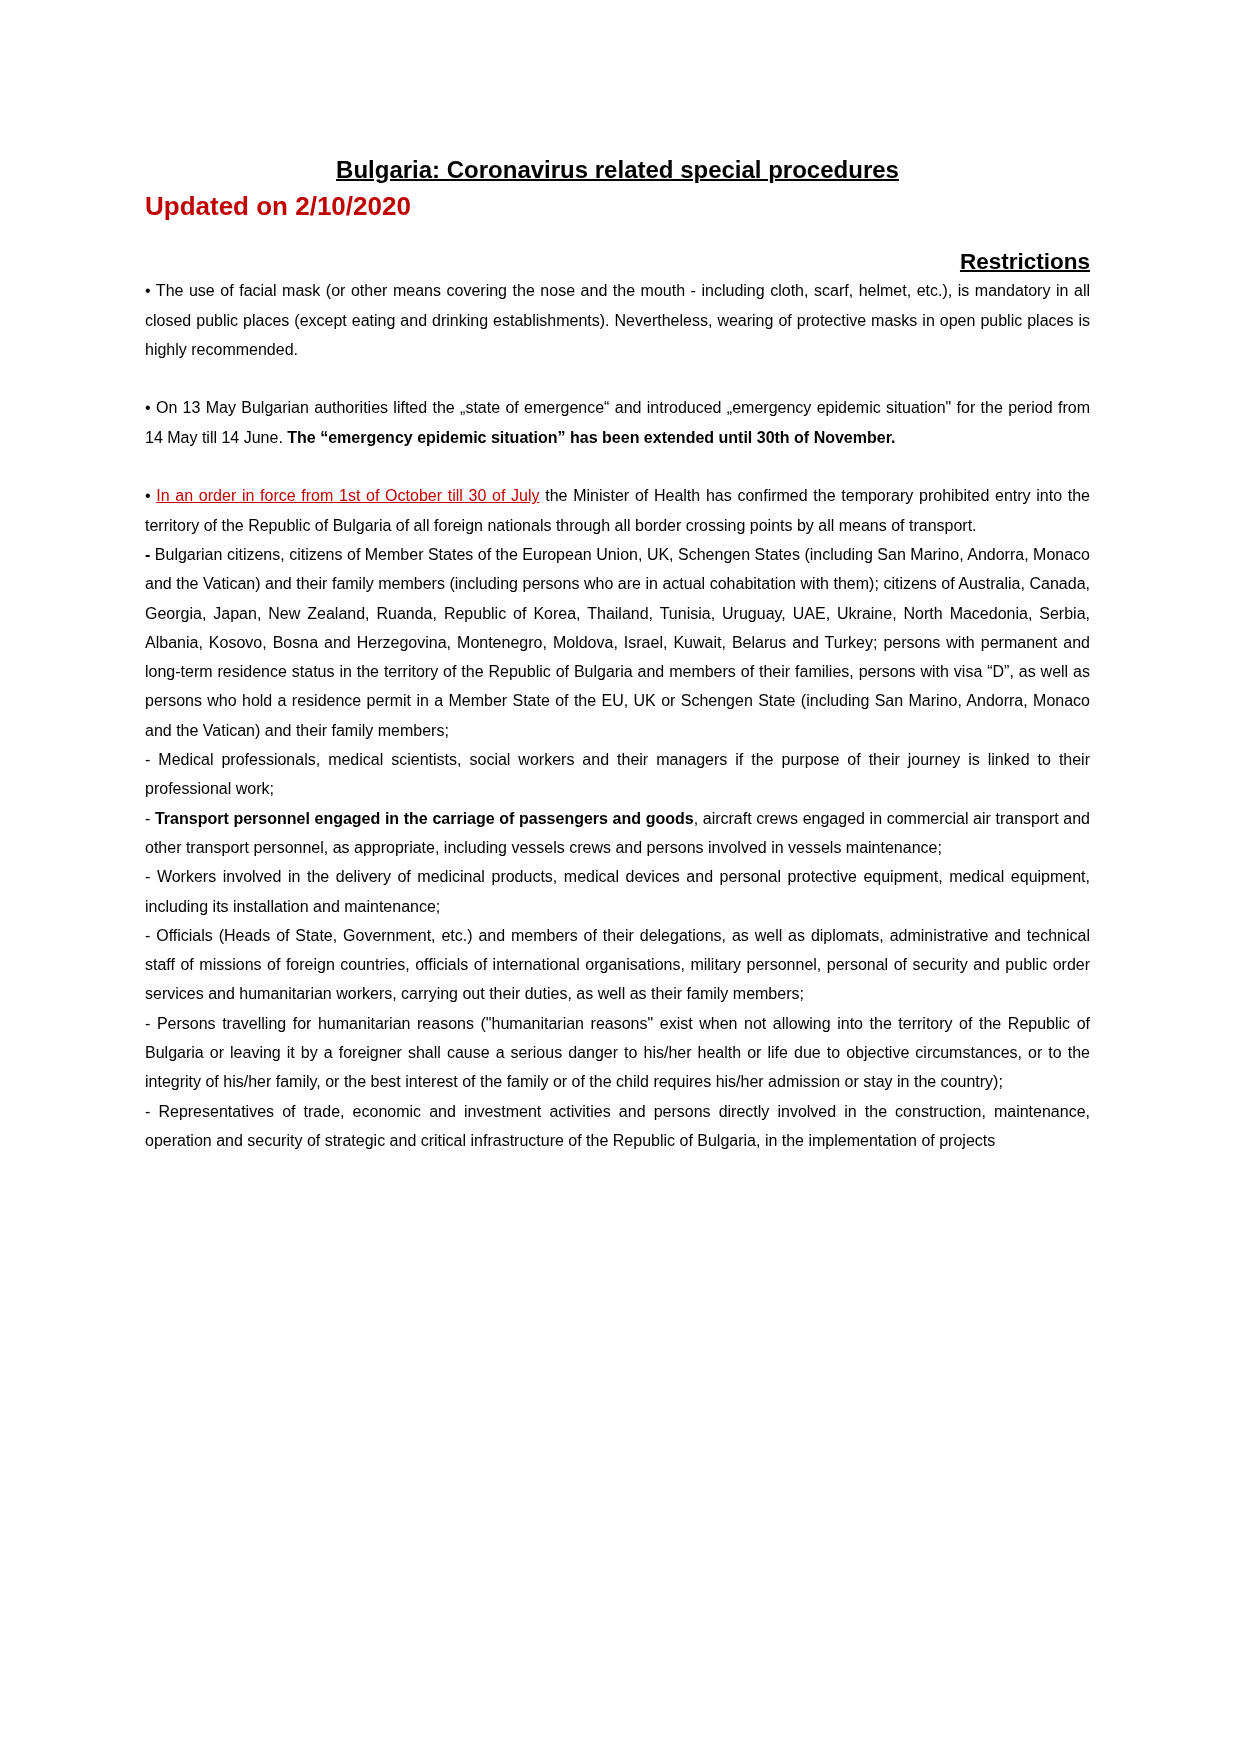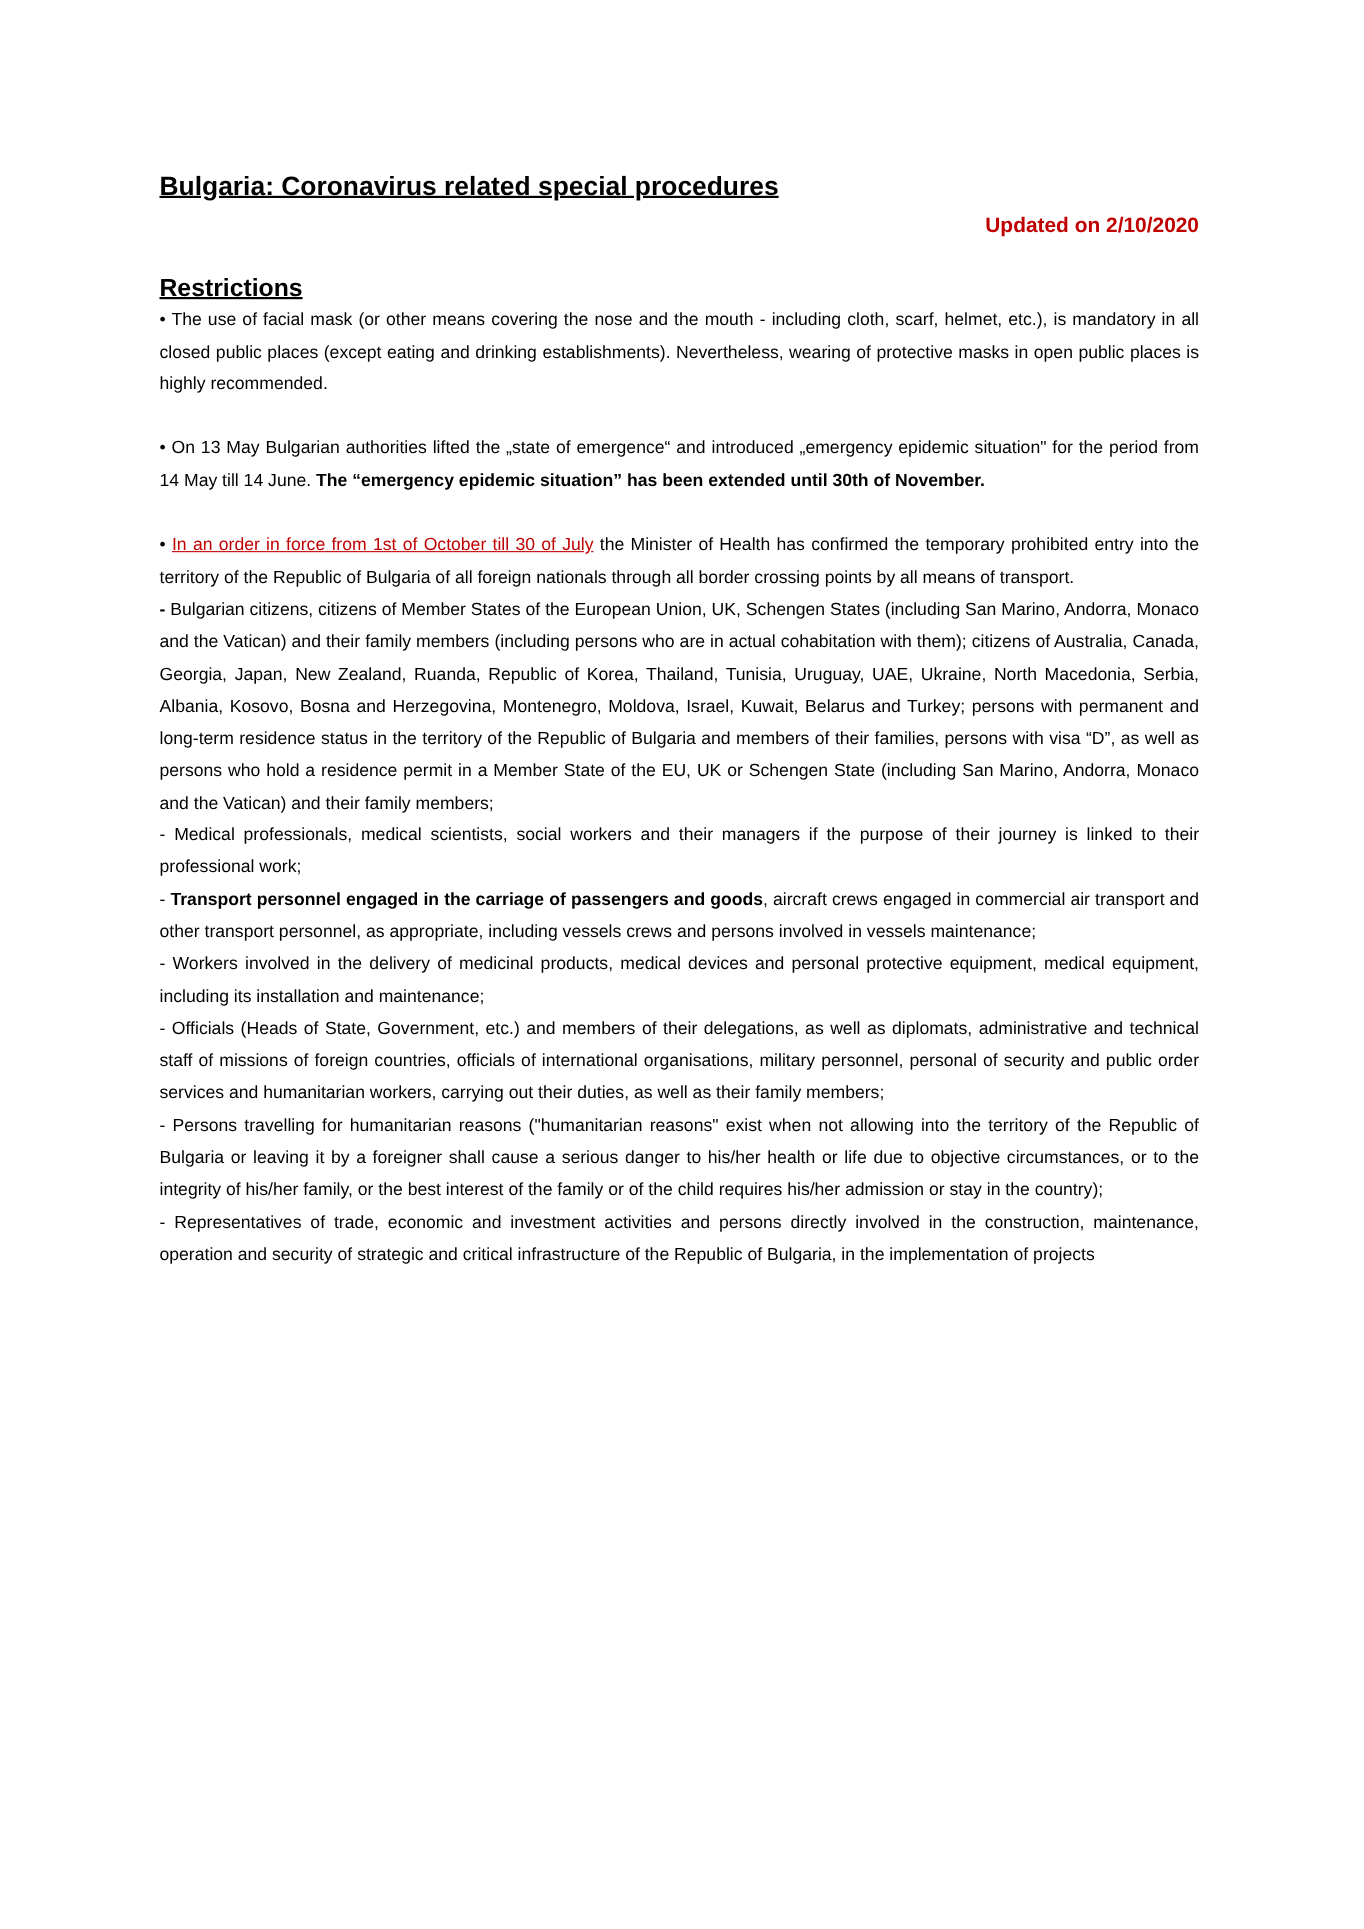"Bulgaria: Coronavirus related special" .doc-title { text-align: left -> center }
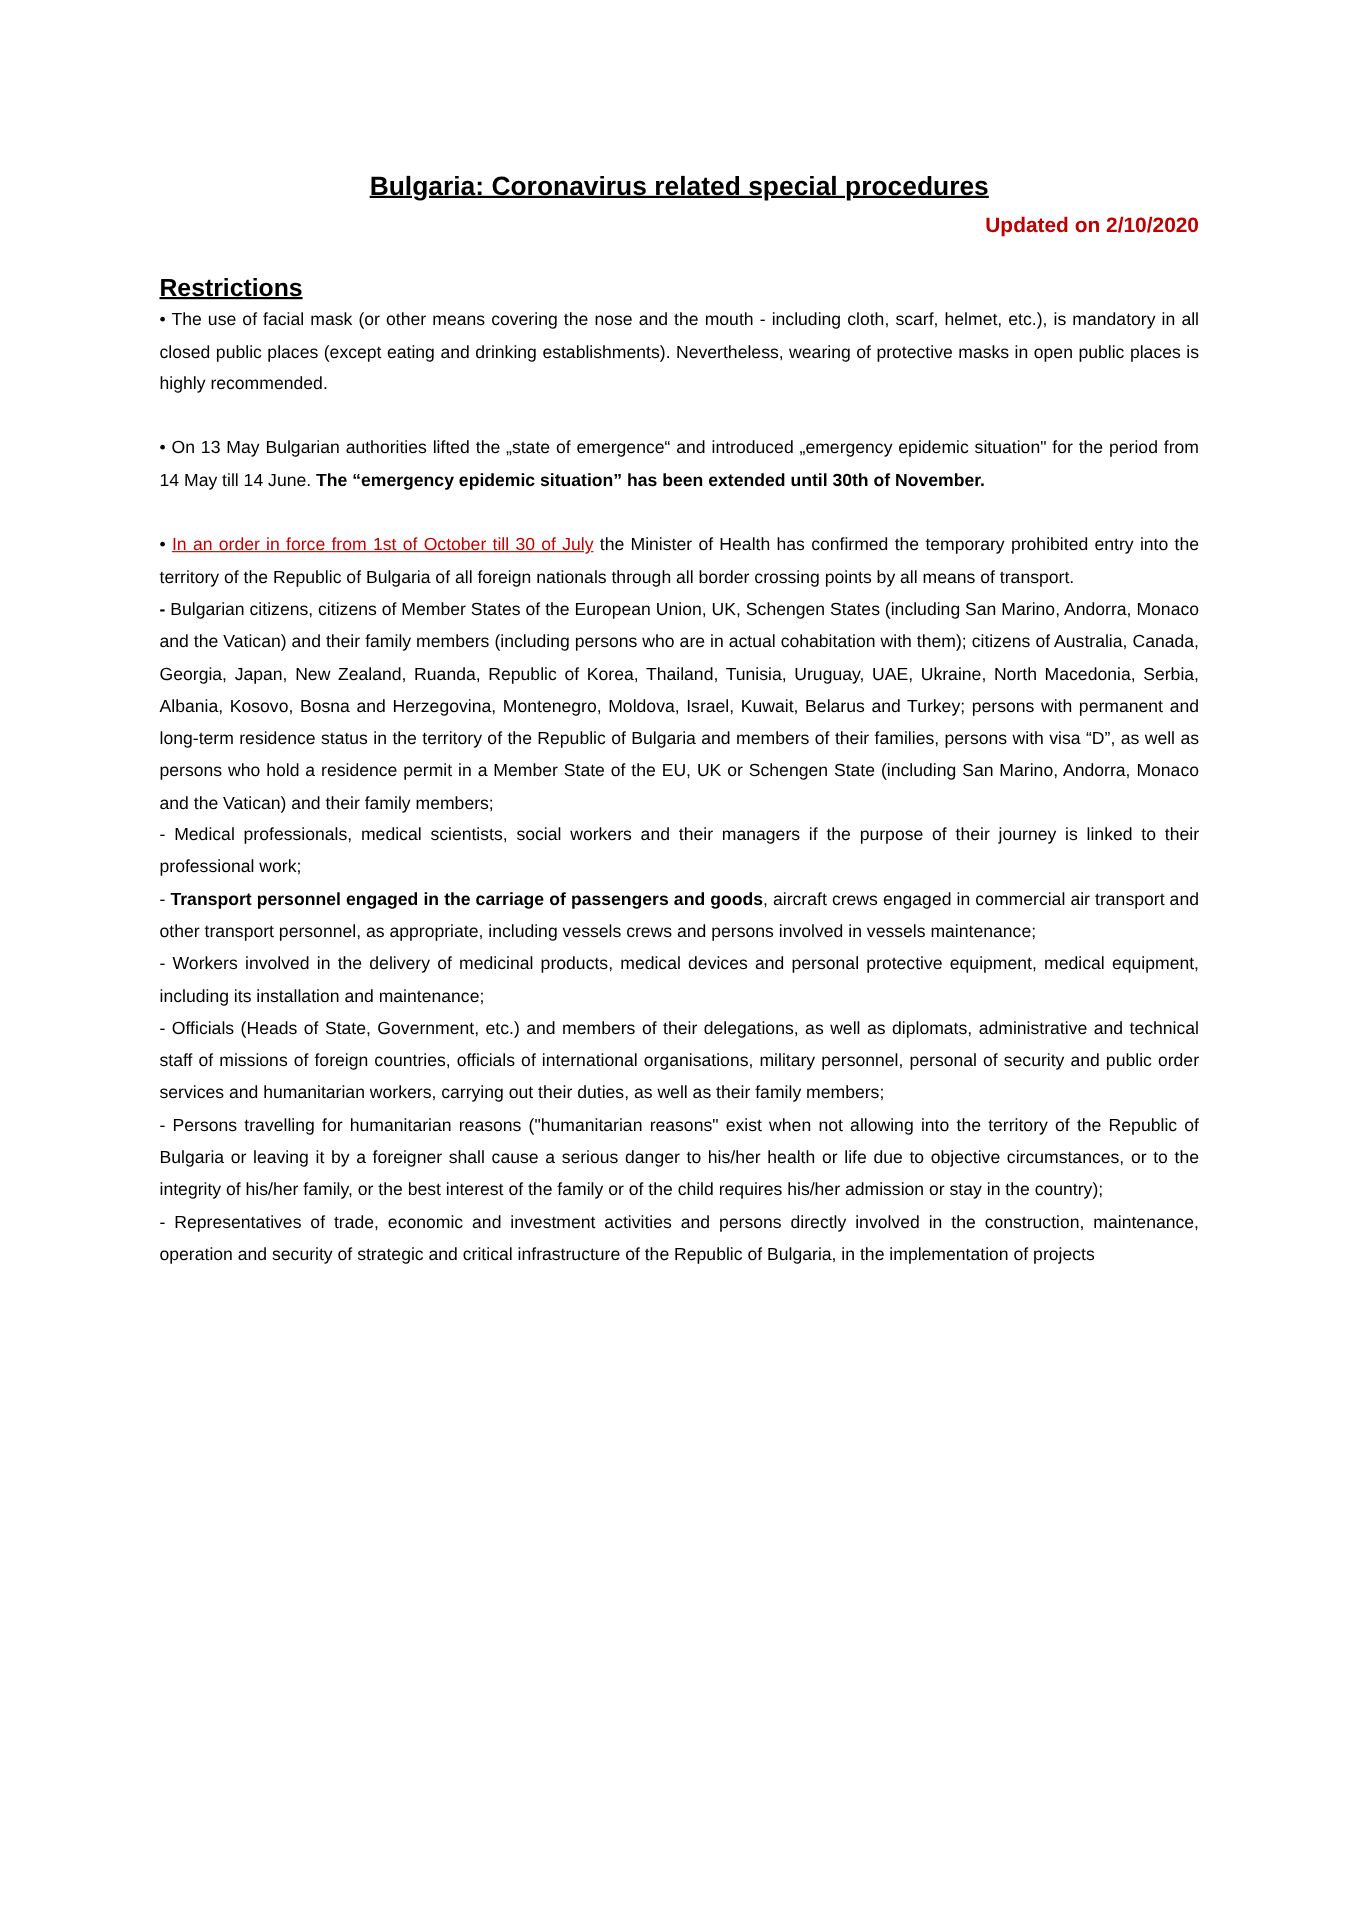"Updated on 2/10/2020" .doc-subtitle { font-size: 19px -> 26px; text-align: right -> left }
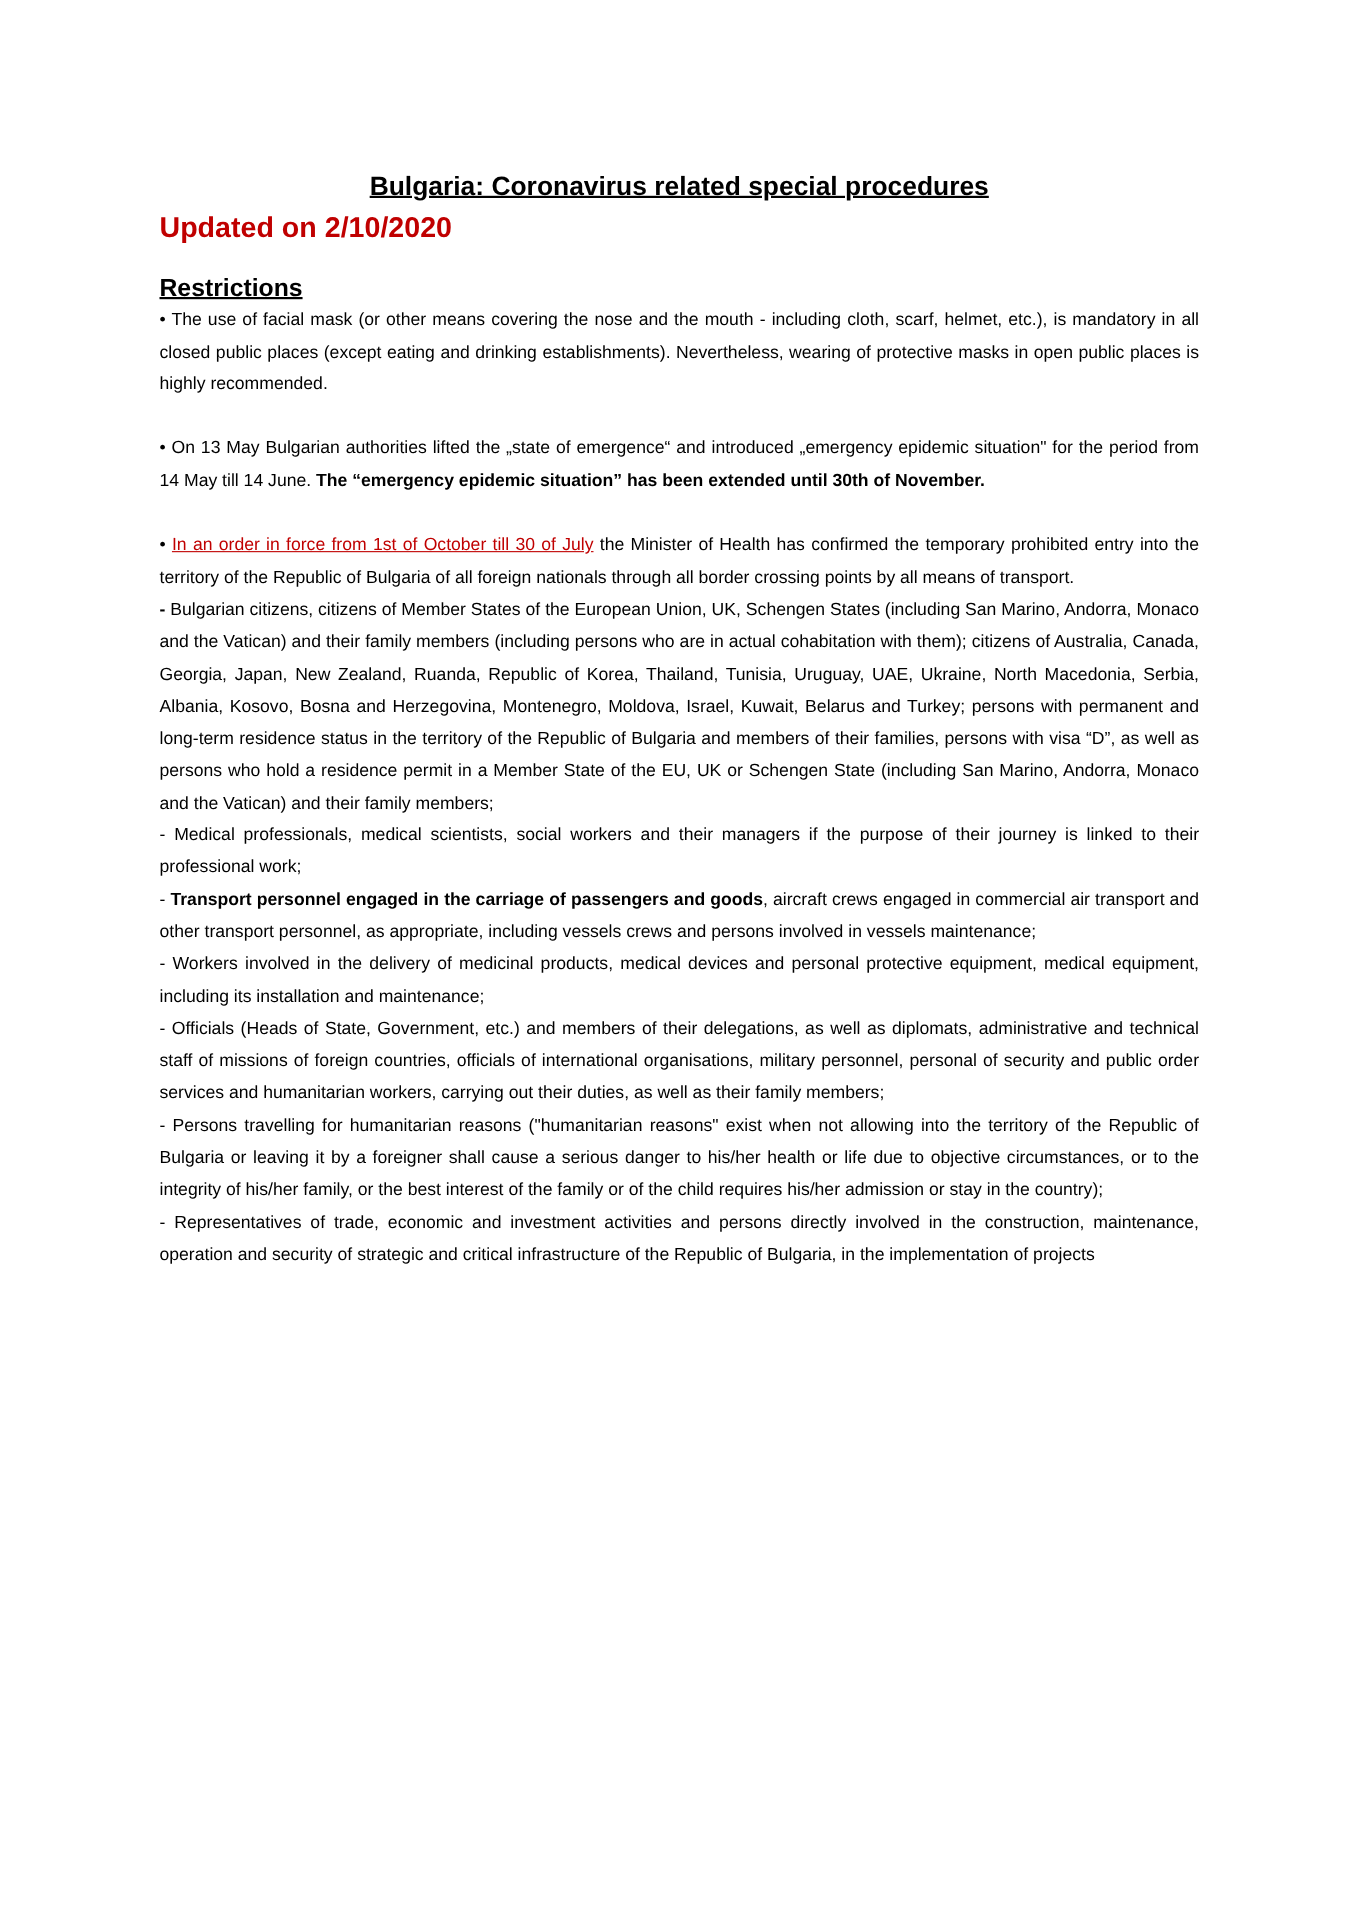"Restrictions" .section-heading { text-align: none -> right }
